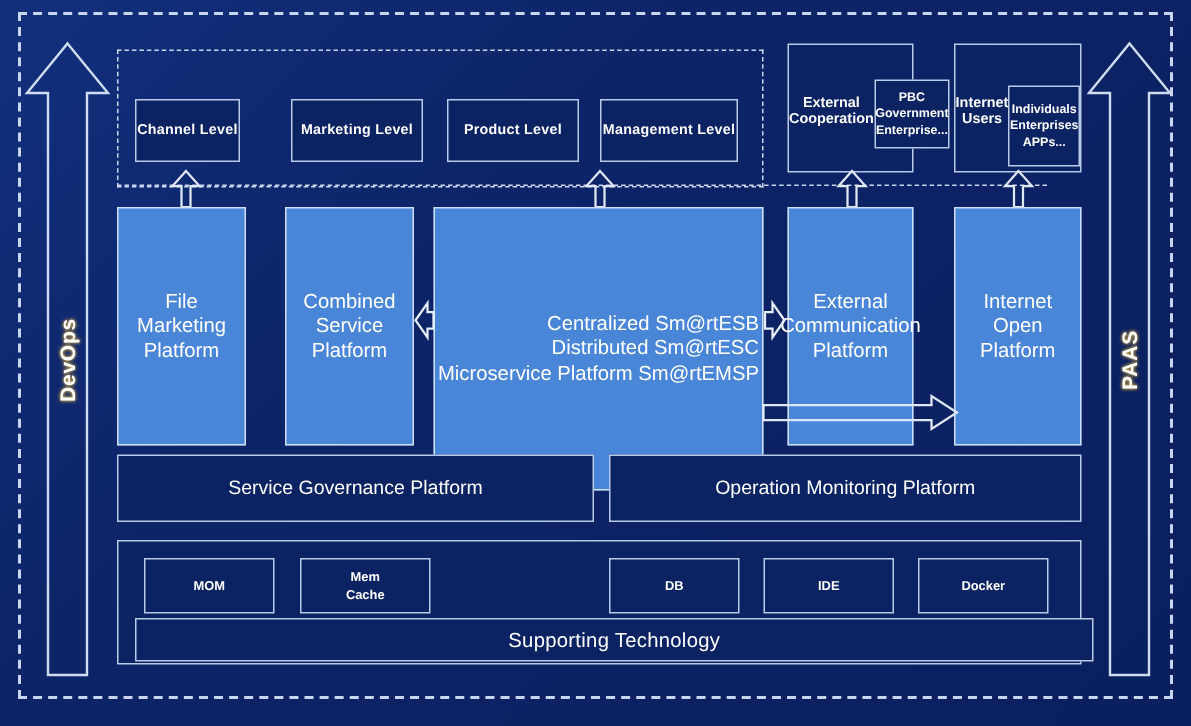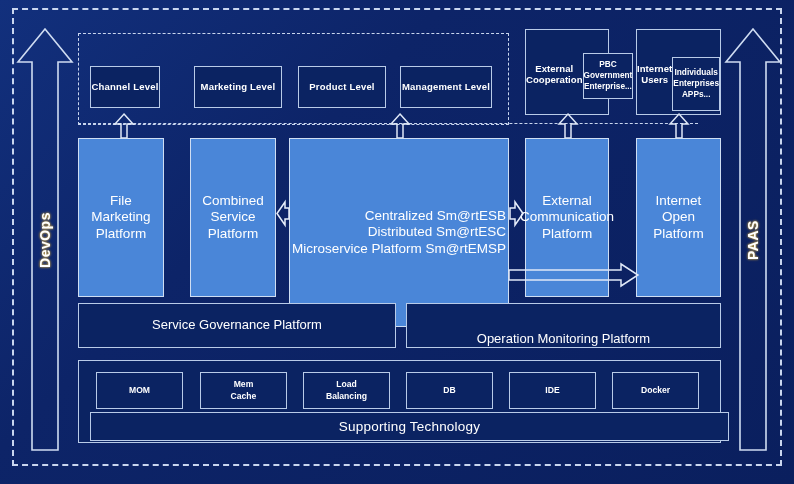"Operation Monitoring Platform" div.abs { align-items: flex-end -> none }
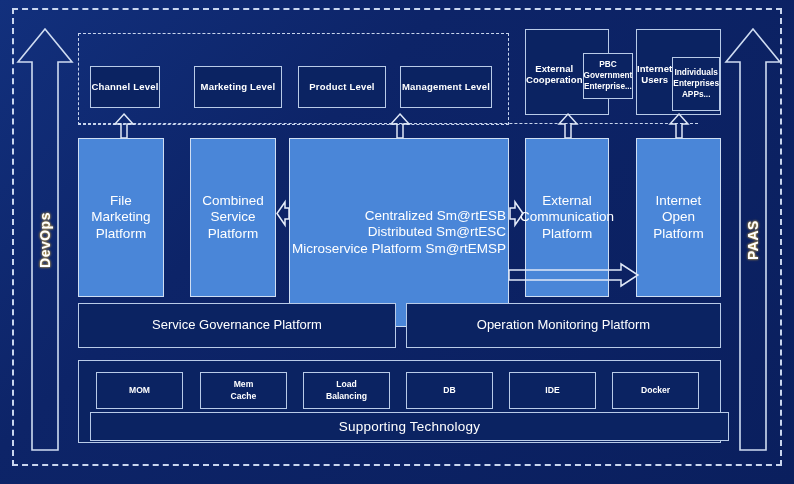"Load" div.abs { html: <div> <div> <div>Load</div> <div>Balancing</div> </div> </div> -> none }
